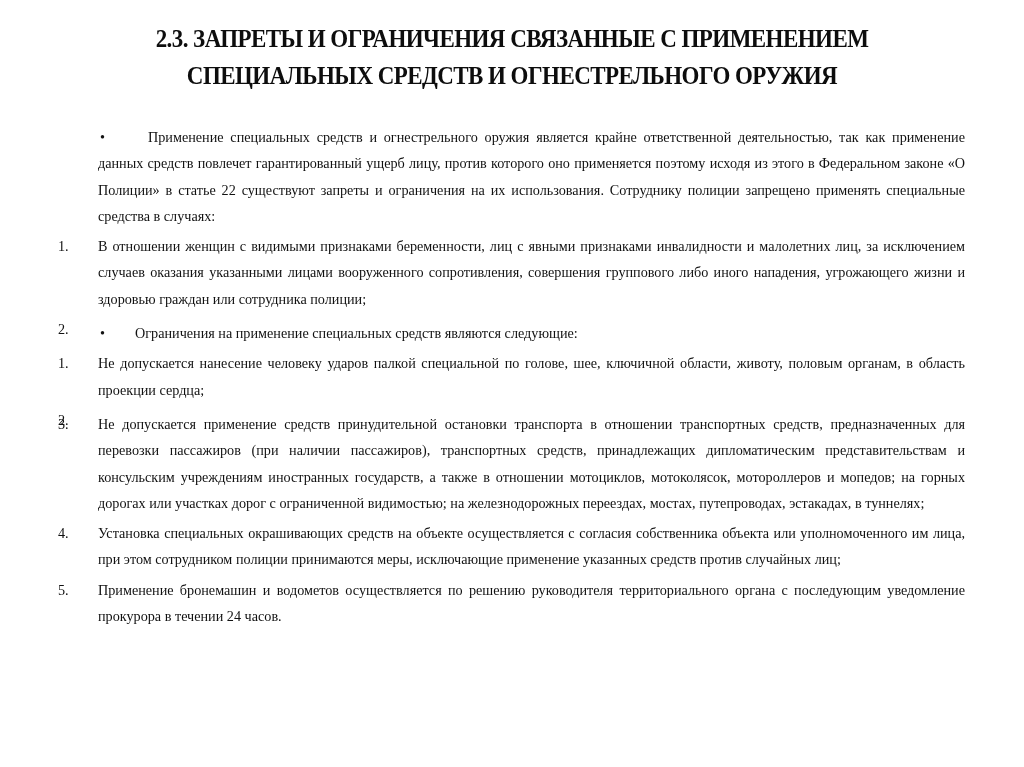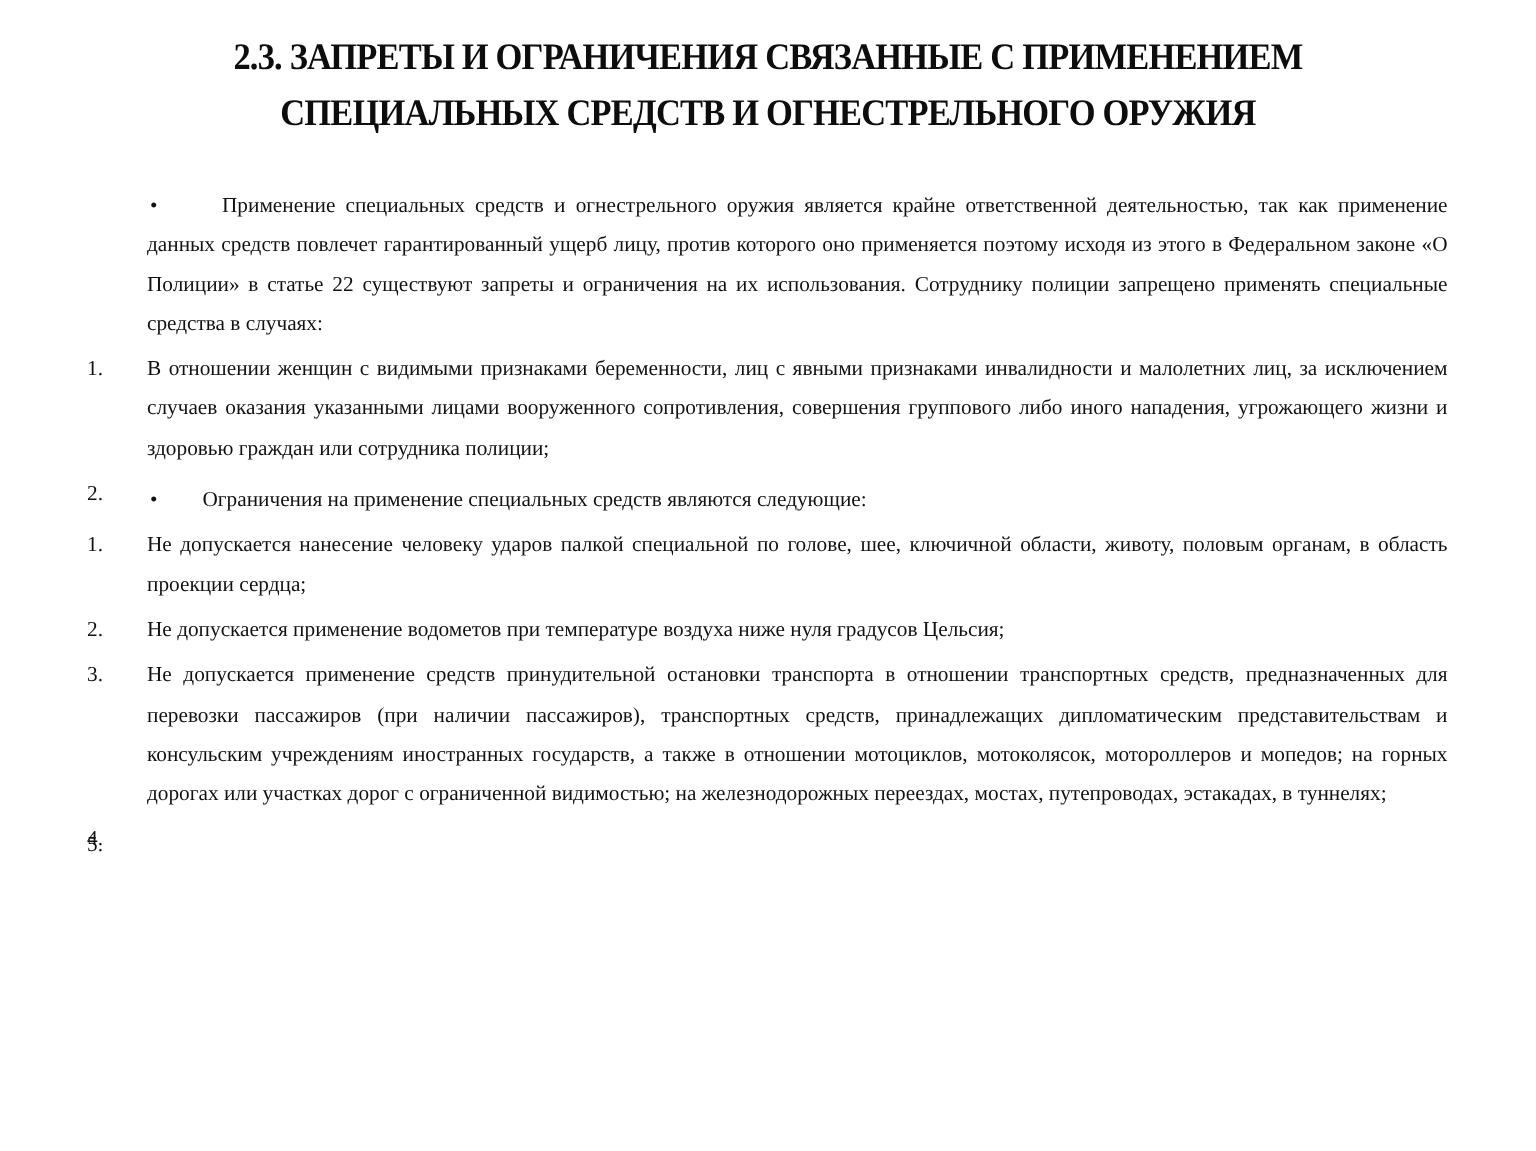"Не допускается применение водометов при" span { html: <span>Не допускается применение водометов при температуре воздуха ниже нуля градусов Цельсия;</span> -> none }
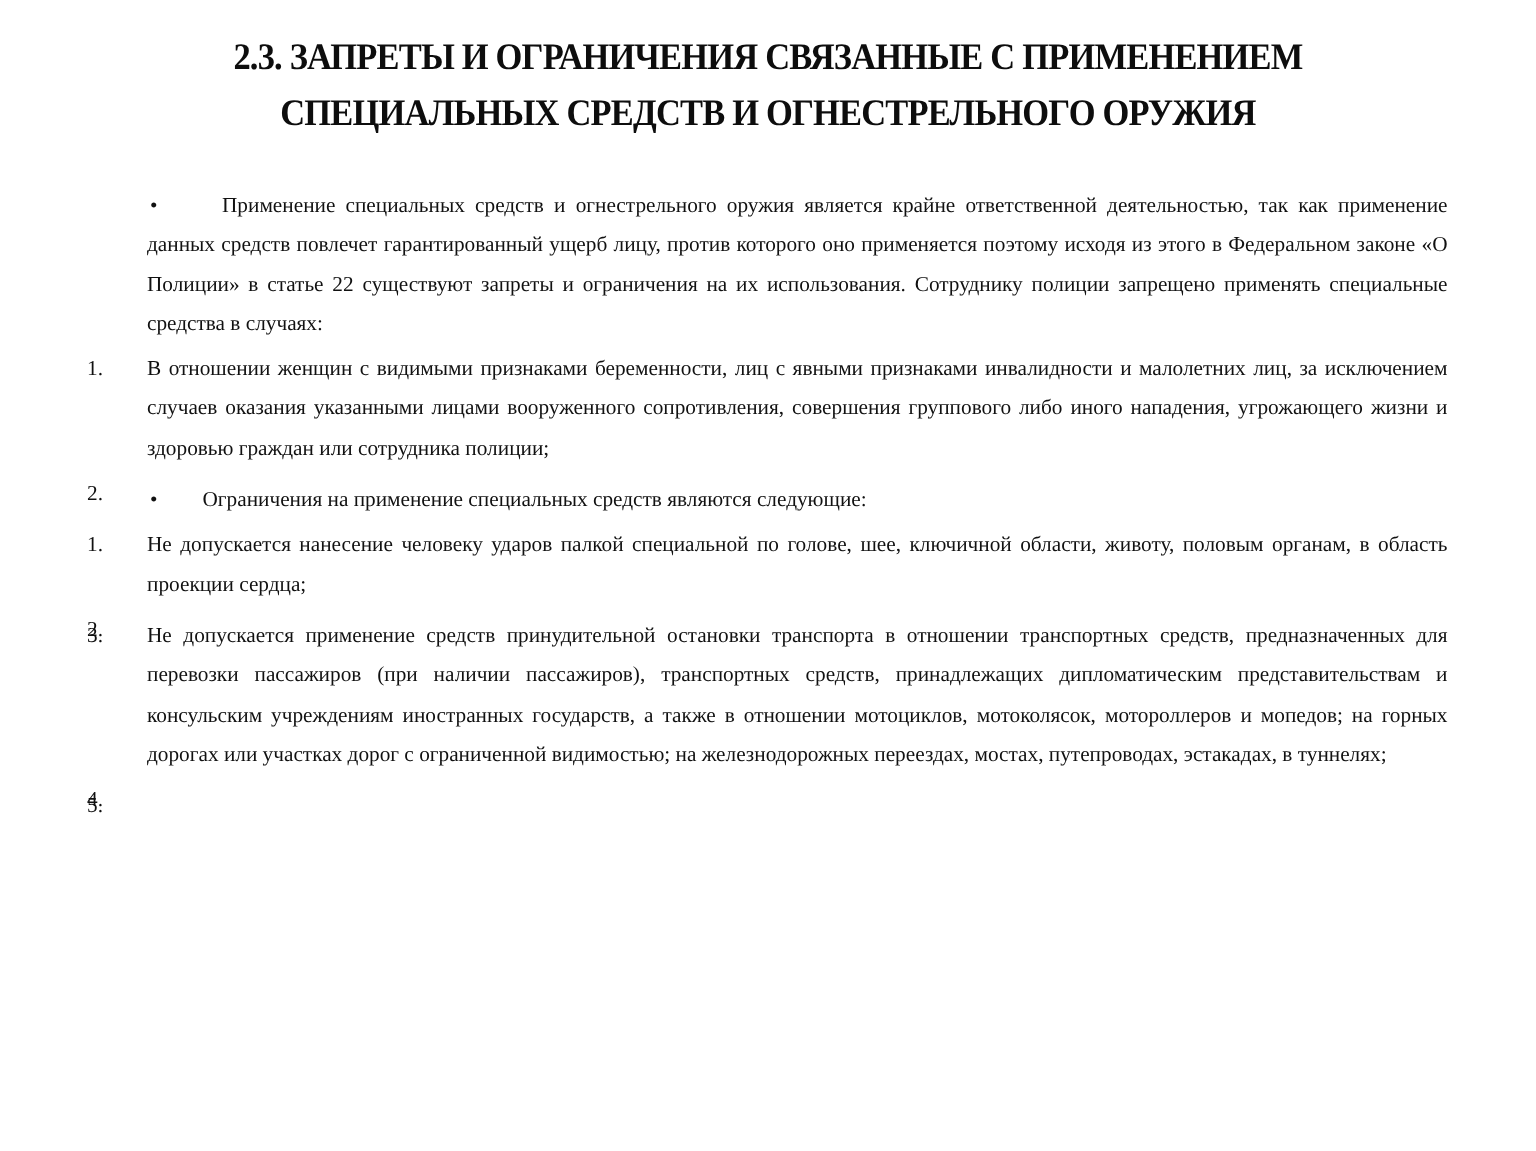"Установка специальных окрашивающих" span { html: none -> <span>Установка специальных окрашивающих средств на объекте осуществляется с согласия собственника объекта или уполномоченного им лица, при этом сотрудником полиции принимаются меры, исключающие применение указанных средств против случайных лиц;</span> }
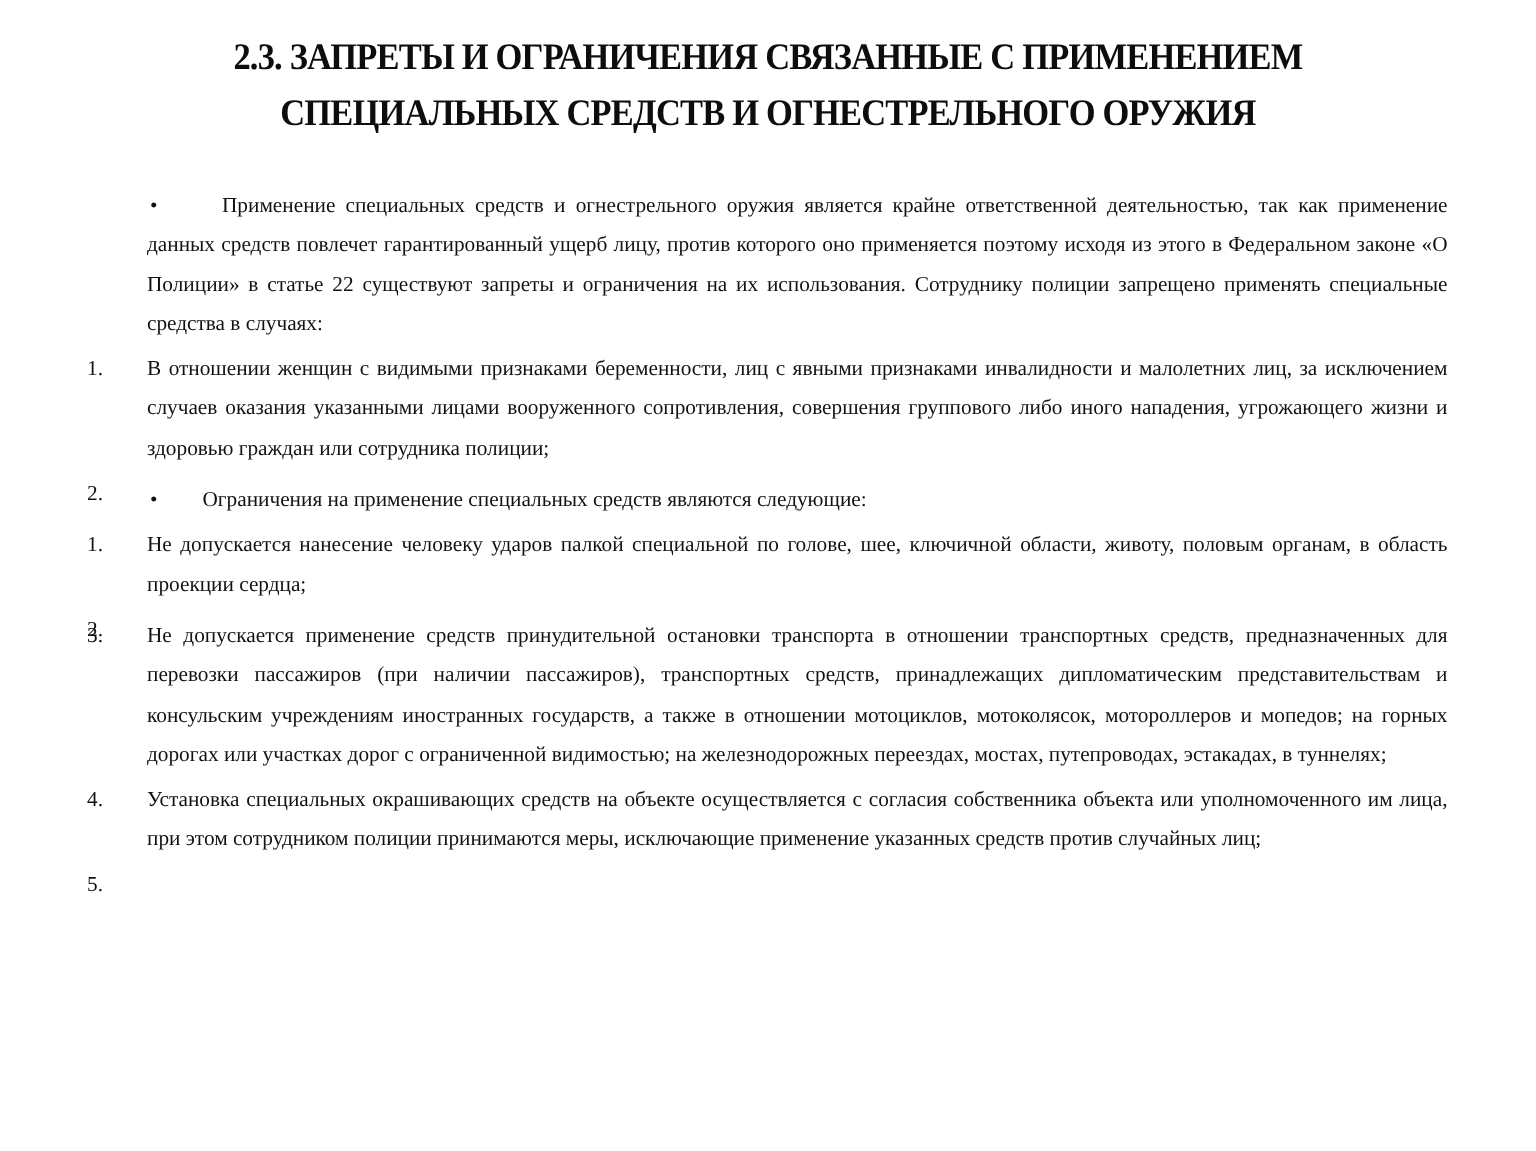"Применение бронемашин и водометов" span { html: none -> <span>Применение бронемашин и водометов осуществляется по решению руководителя территориального органа с последующим уведомление прокурора в течении 24 часов.</span> }
